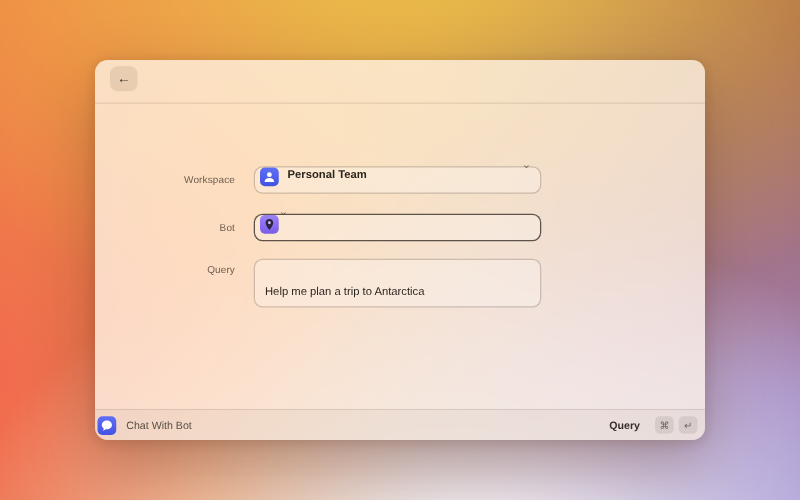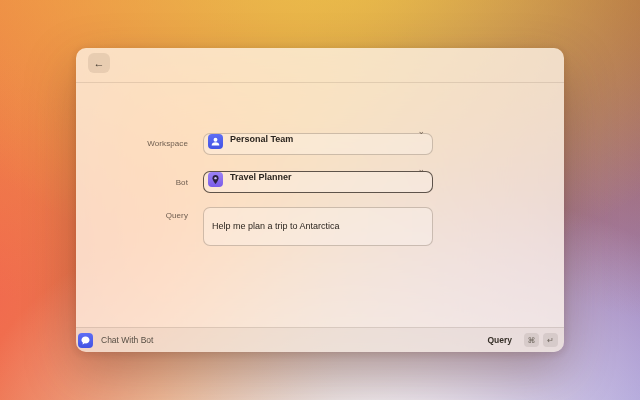"Travel Planner" span.dd-value { html: <span>Travel Planner</span> -> none }
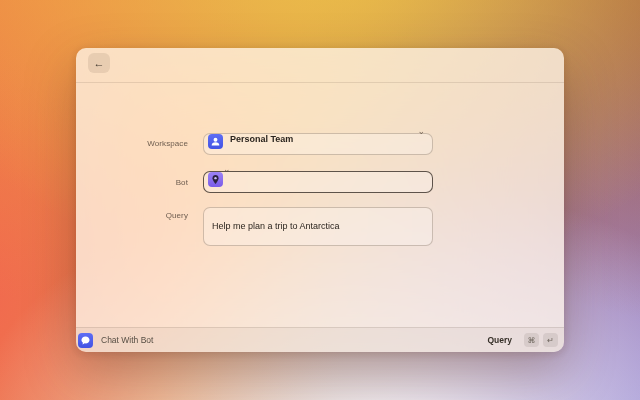"Help me plan a trip" .textarea { align-items: center -> flex-end }
